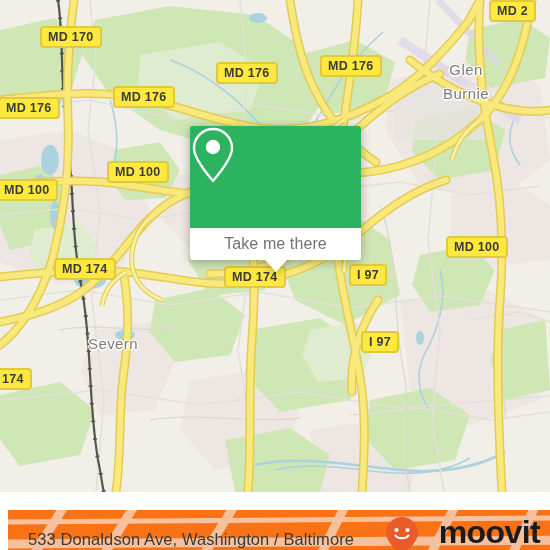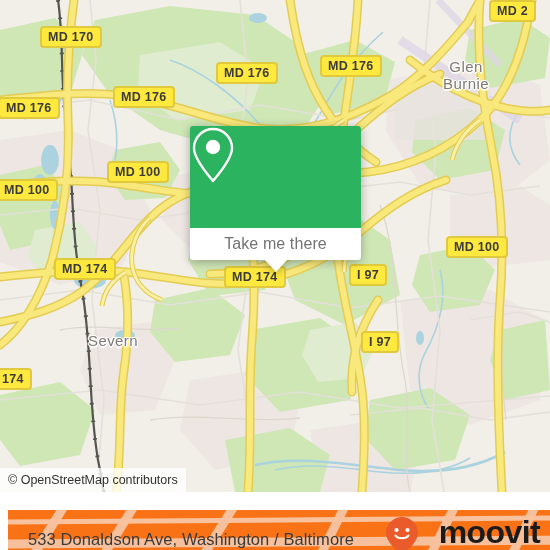"Glen" .place-label { line-height: 17px -> 24px }
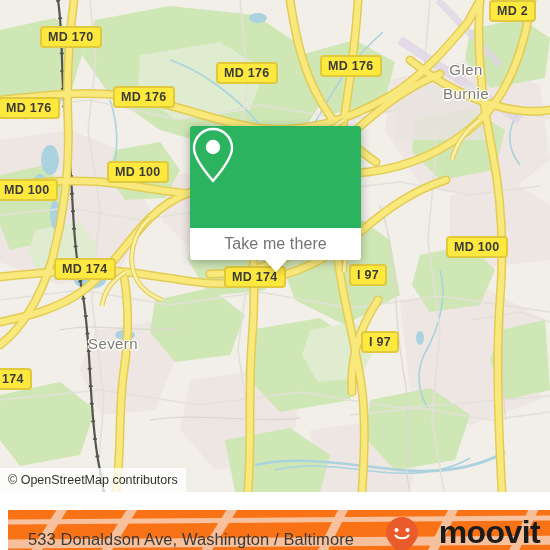"© OpenStreetMap contributors" div { html: <div>© OpenStreetMap contributors</div> -> none }
